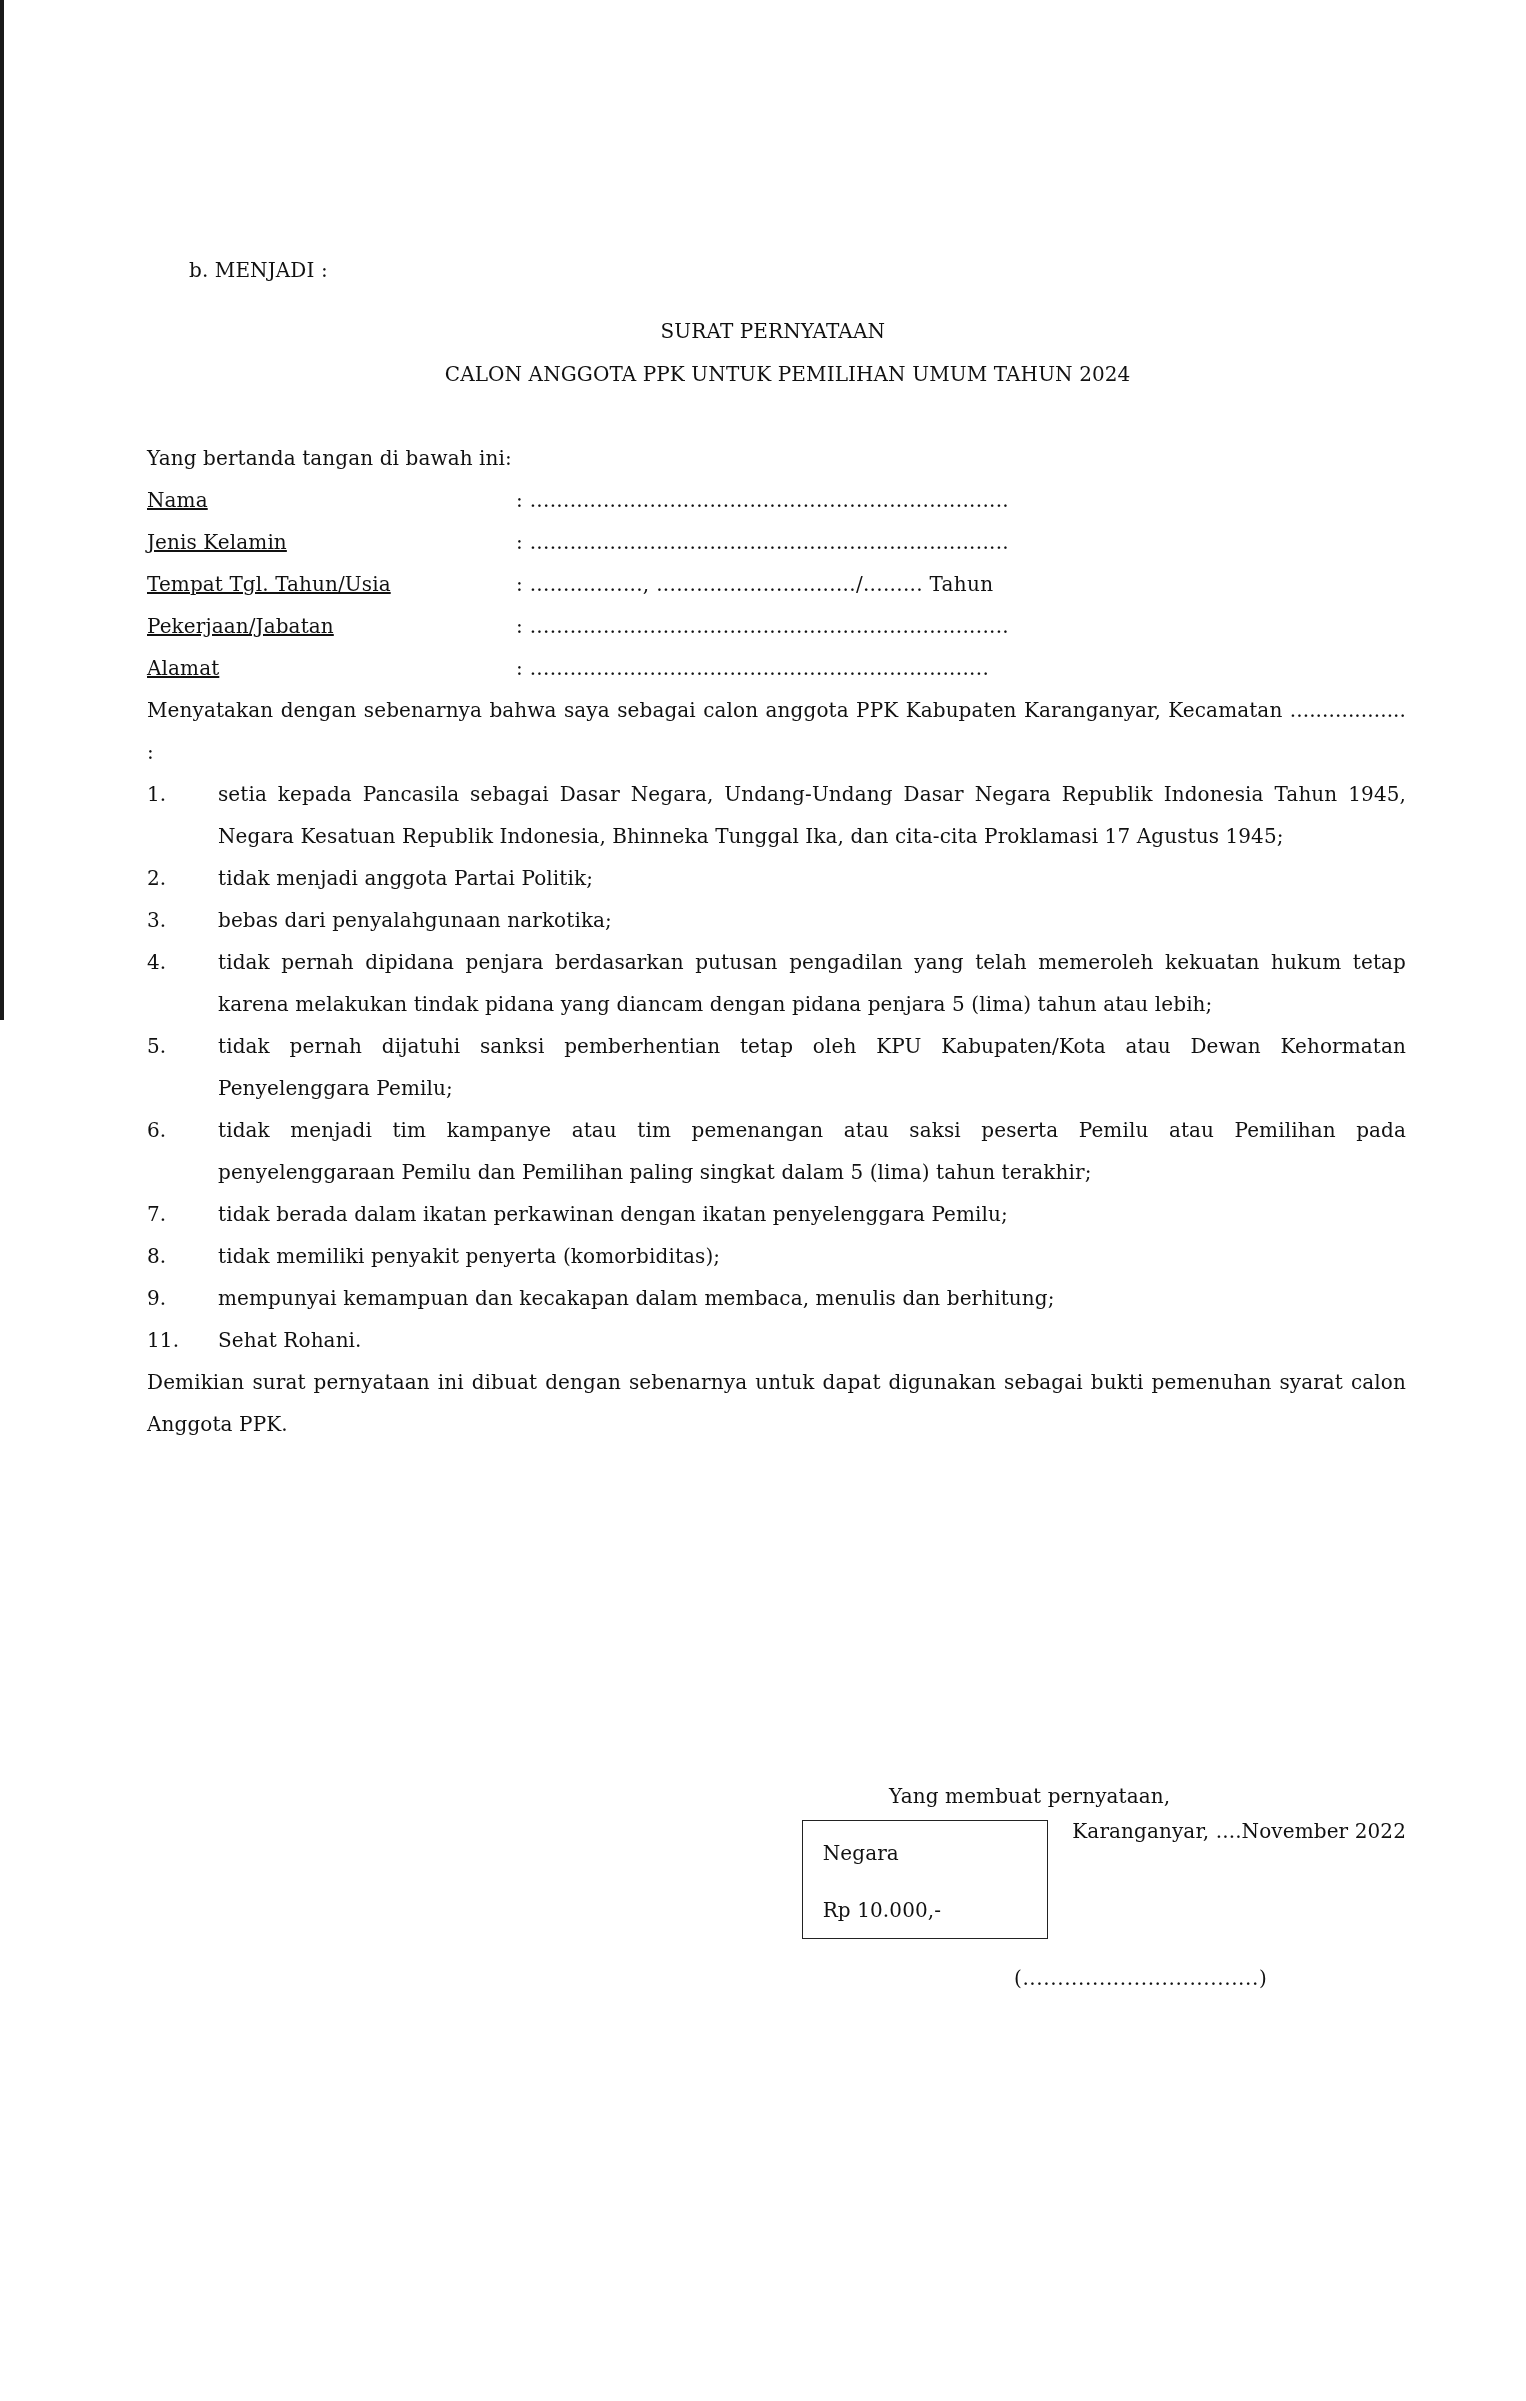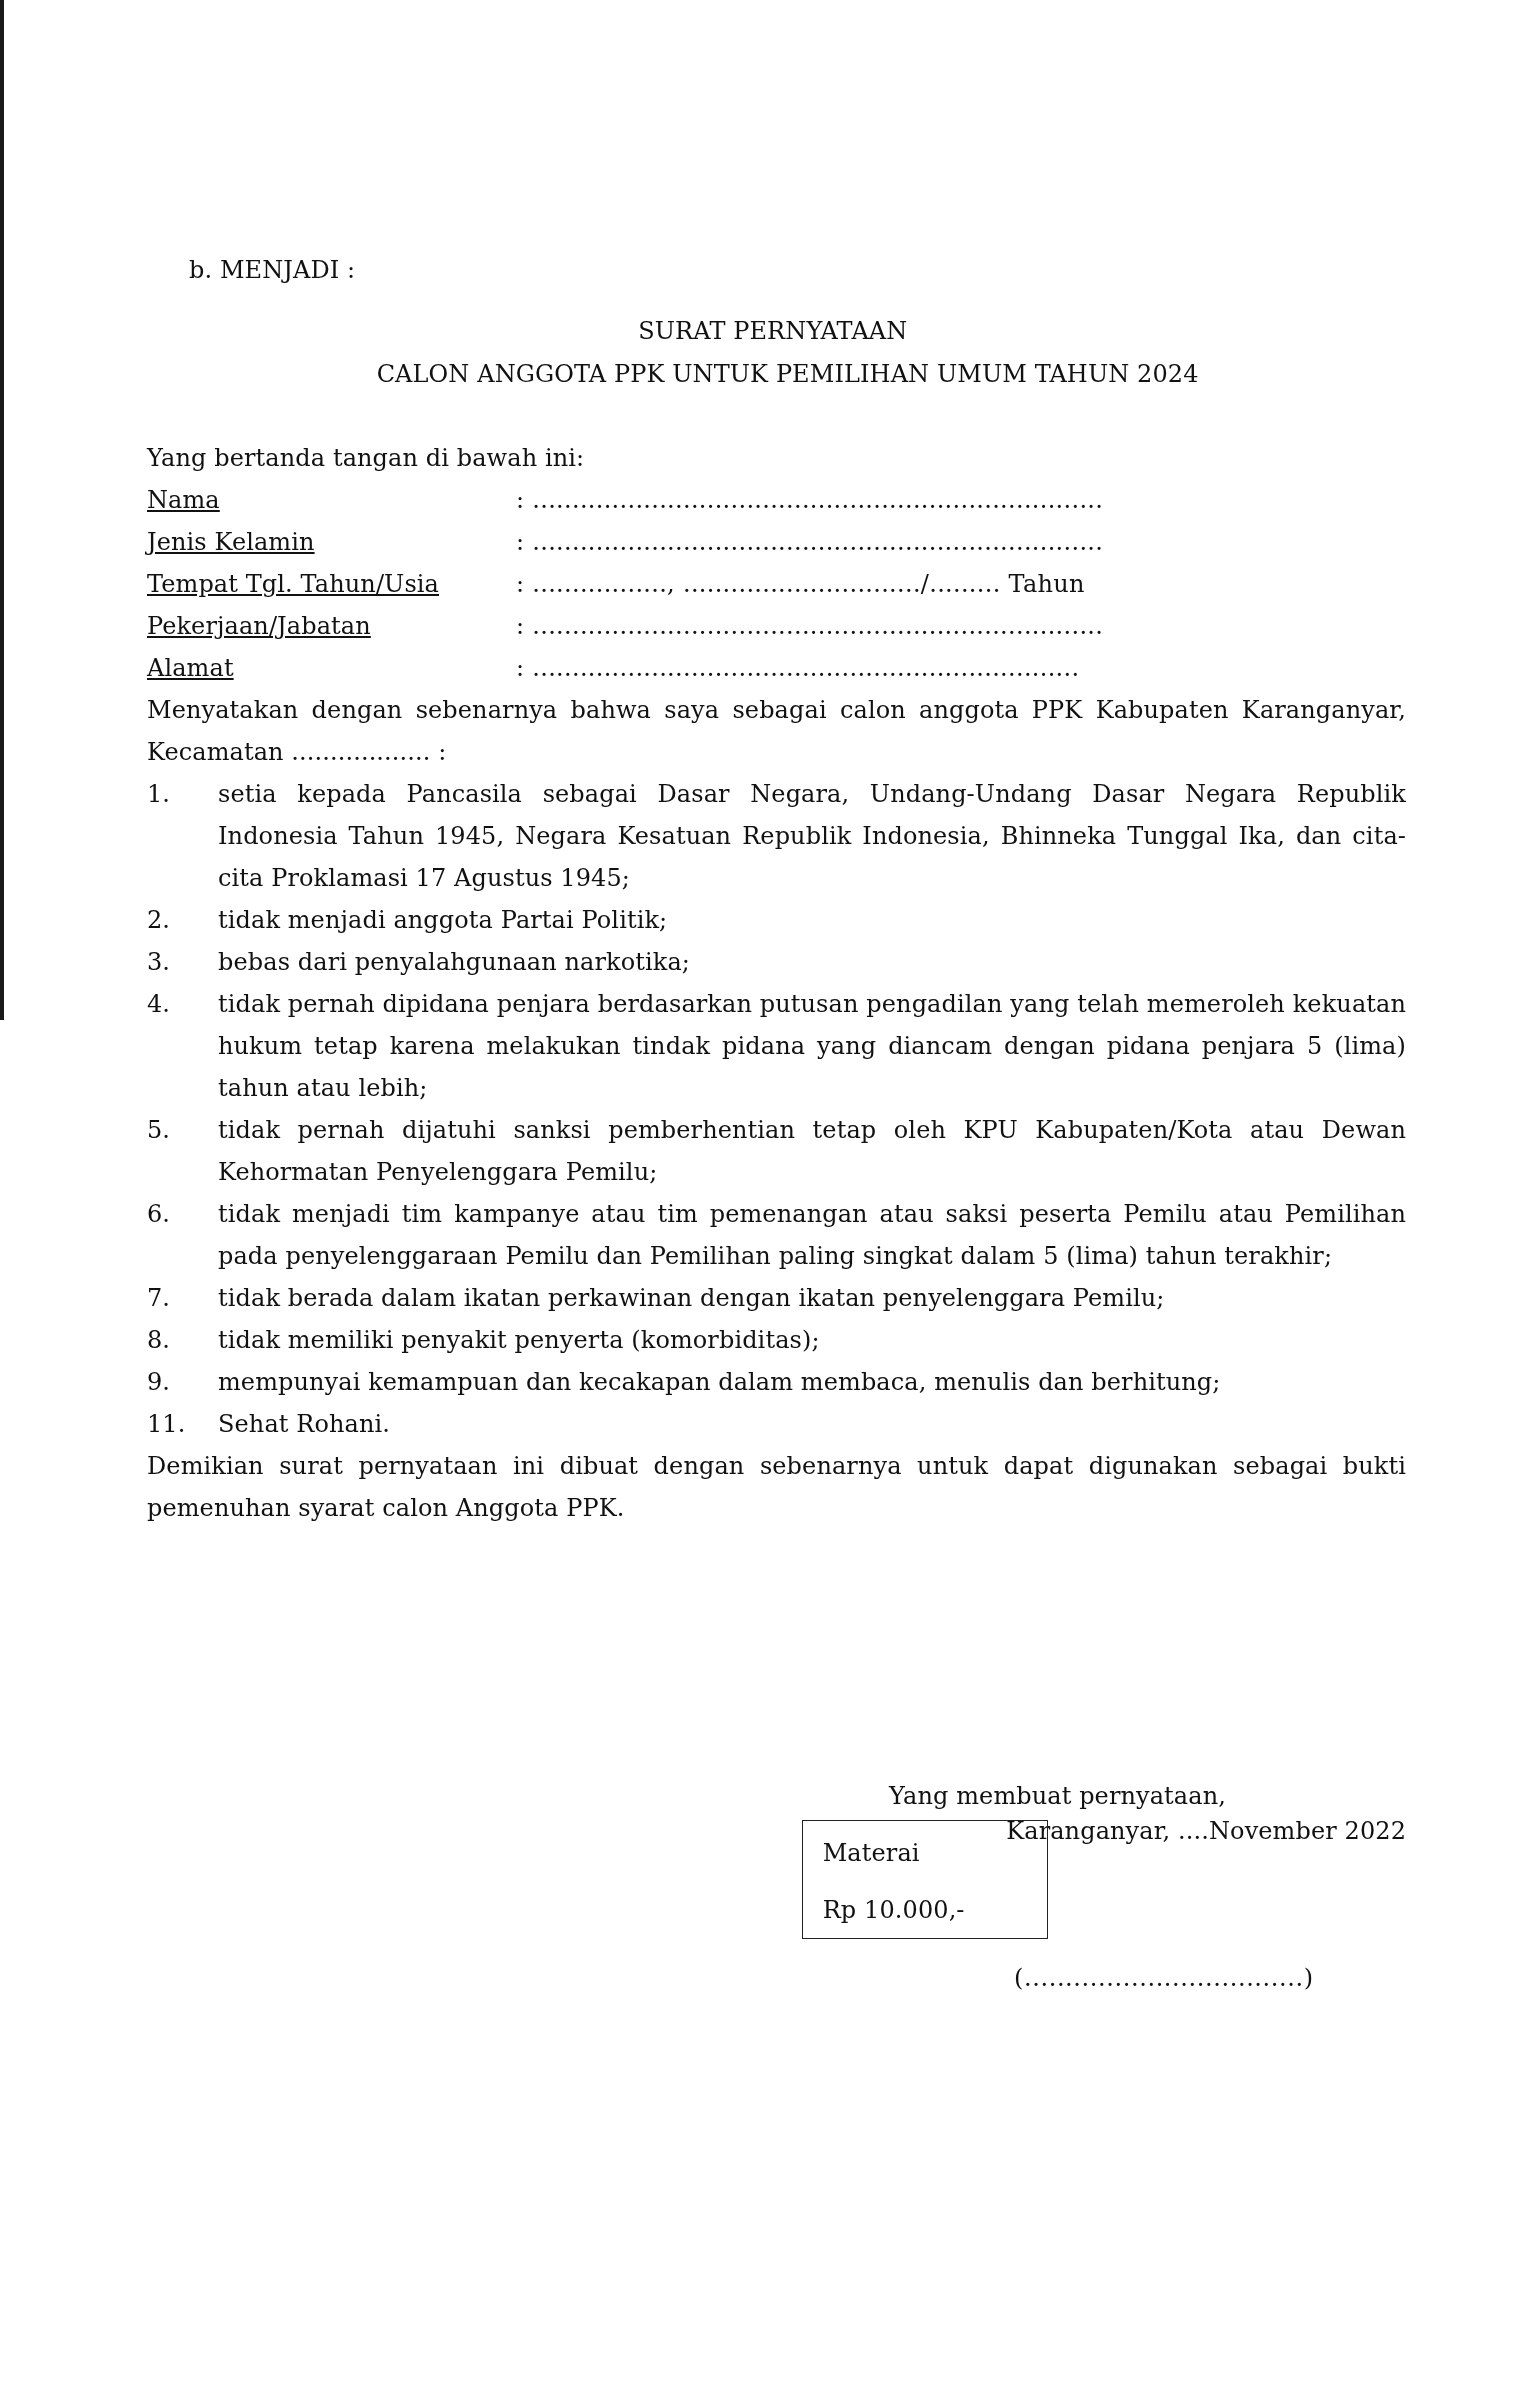"b. MENJADI :" .txt { font-size: 24px -> 20px }
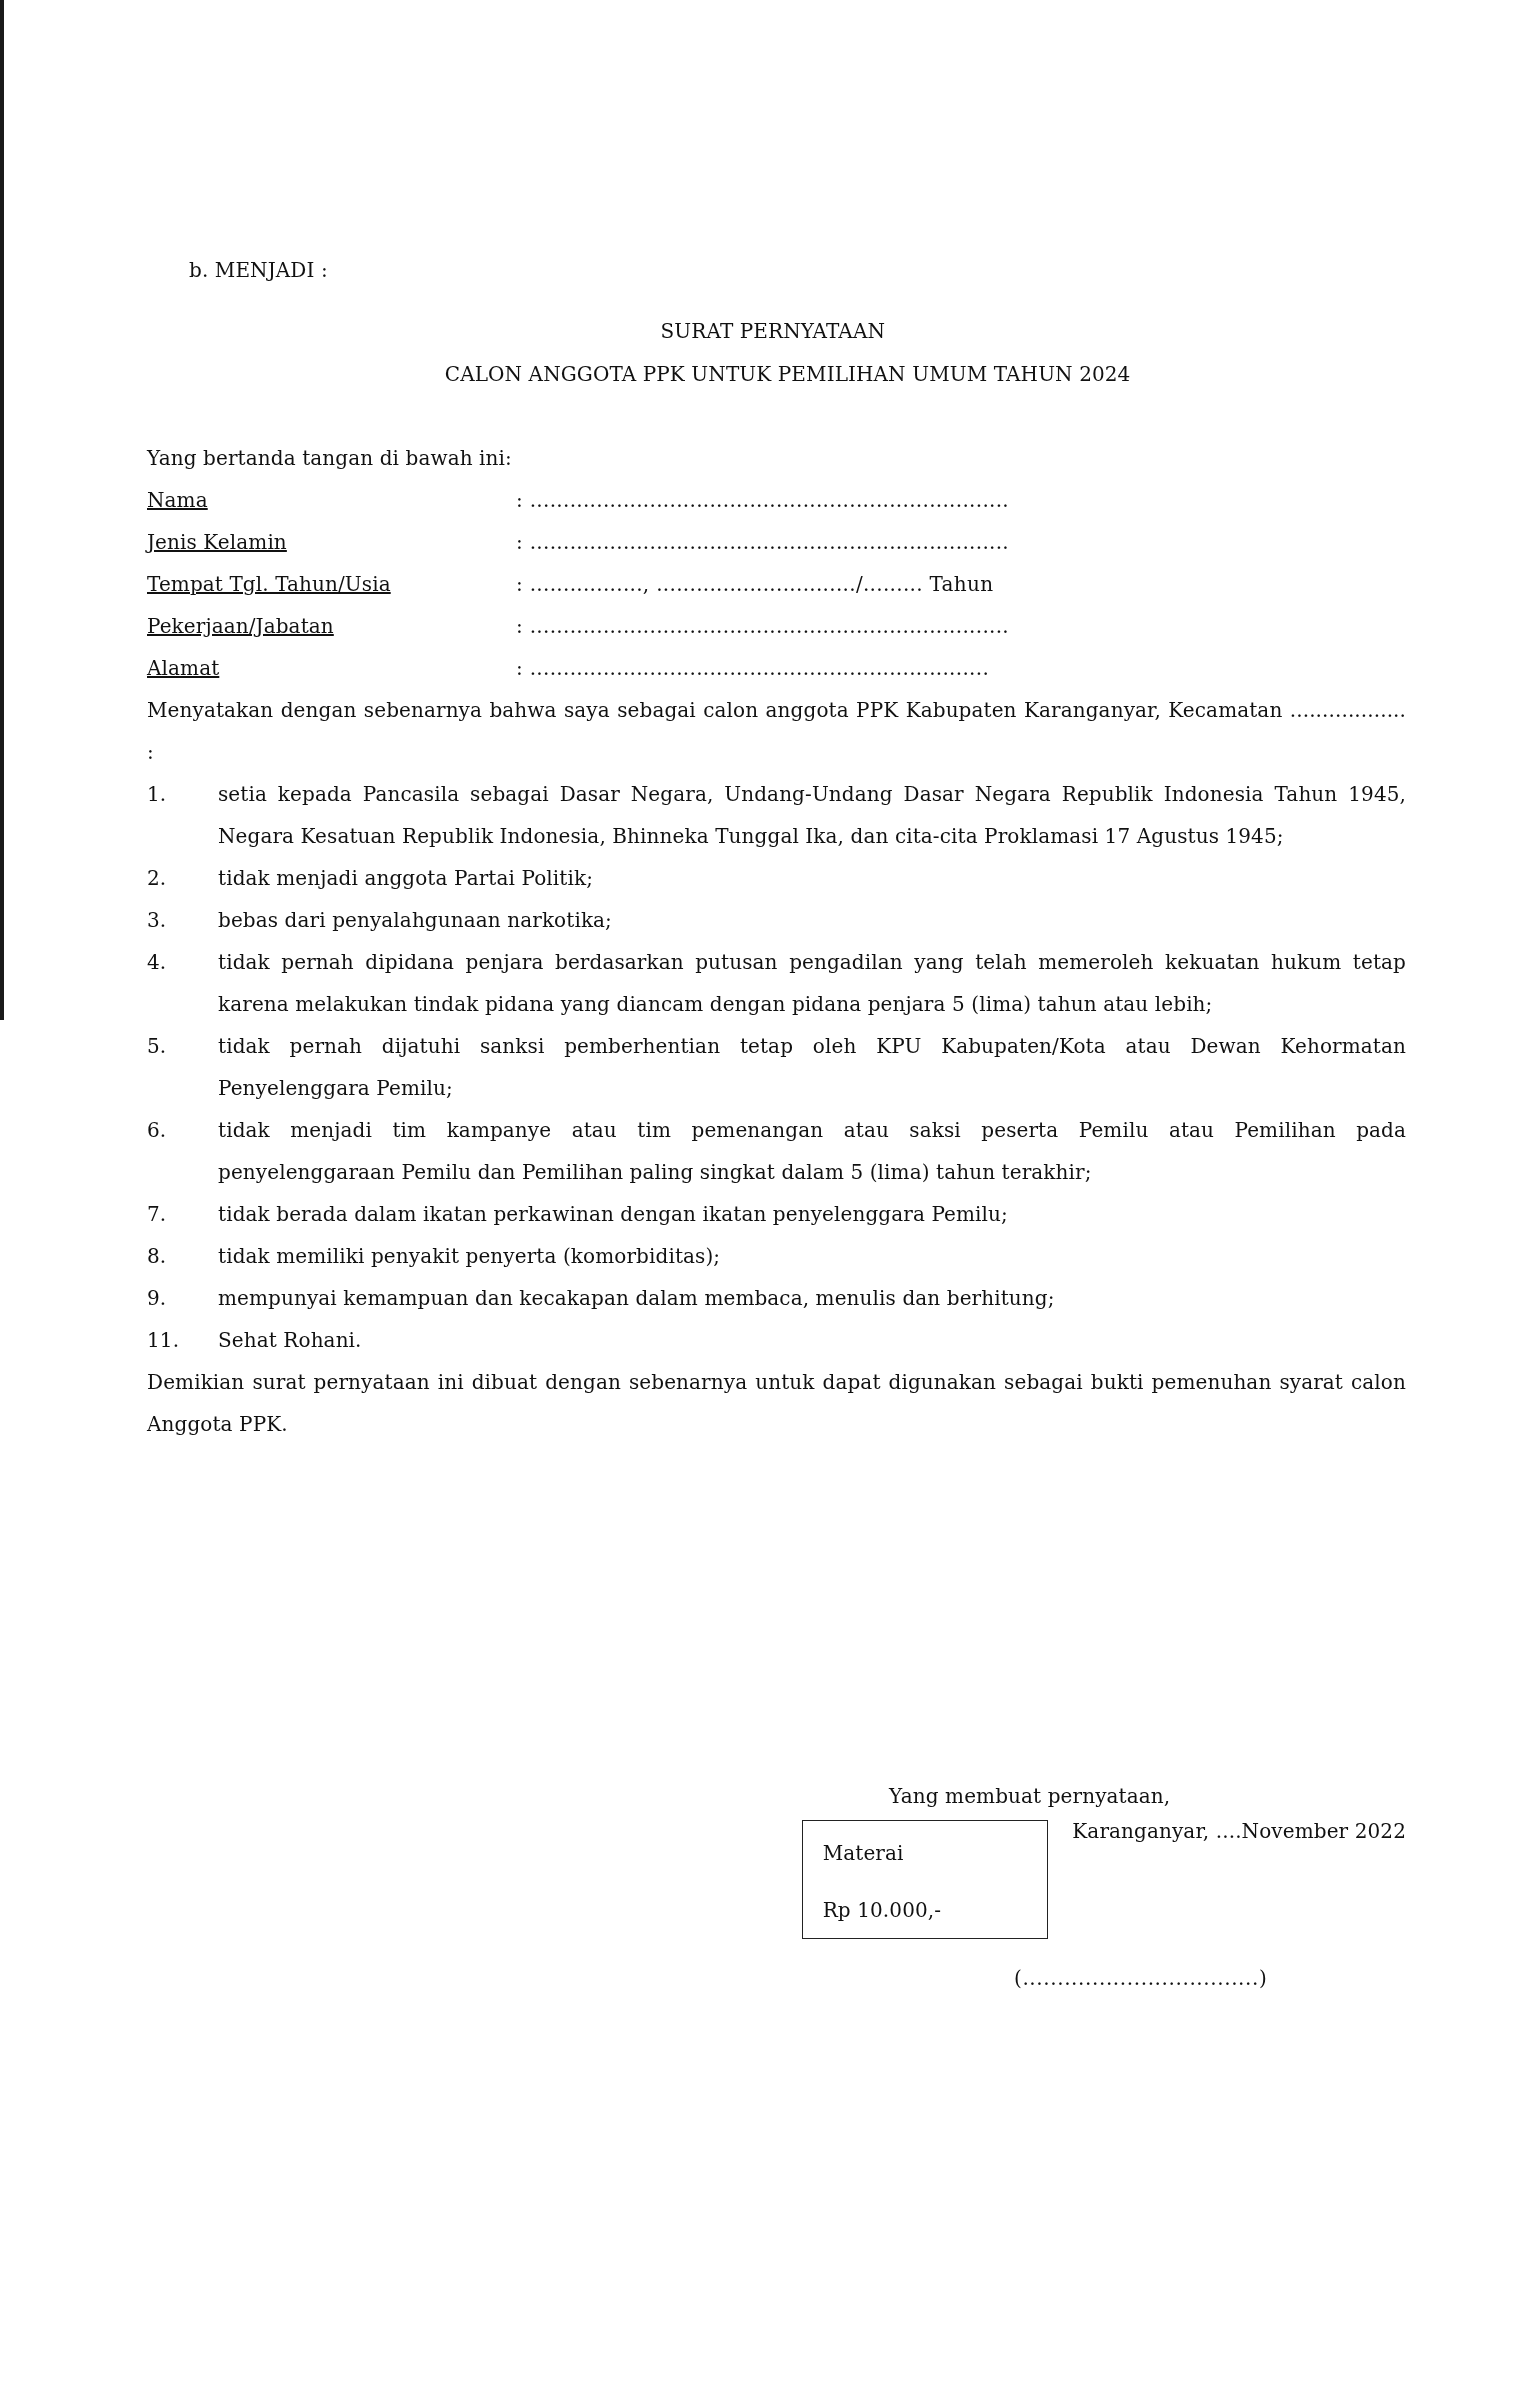"Materai" div.txt { text: Materai -> Negara }
